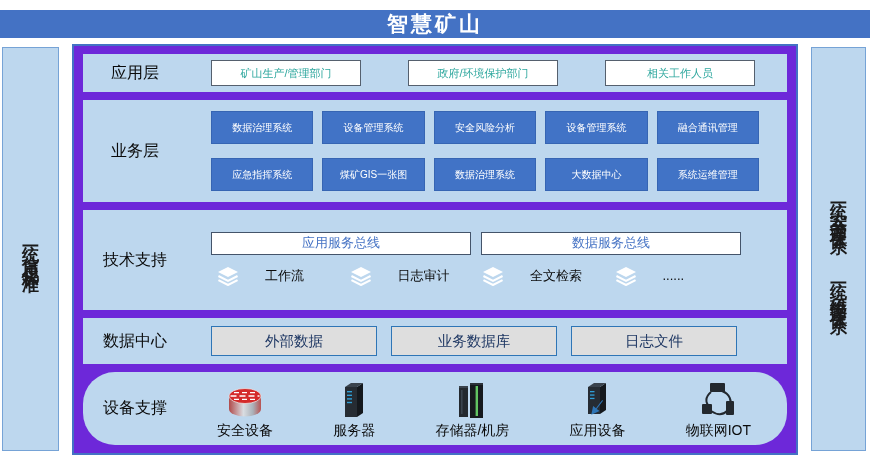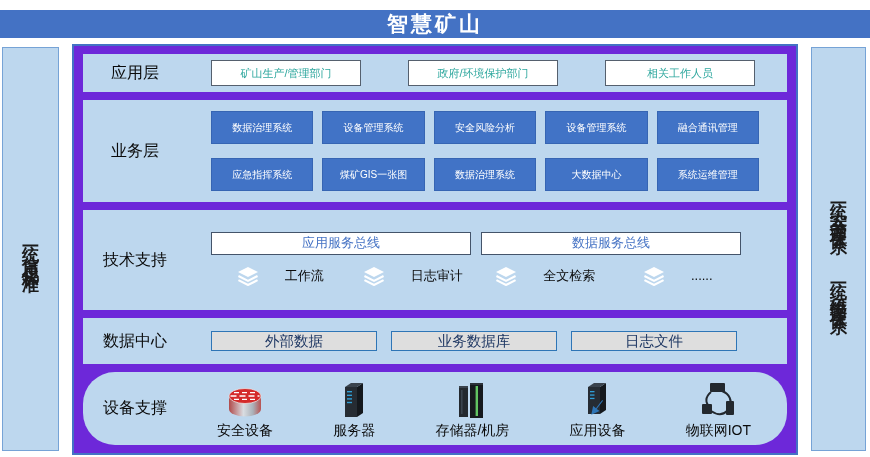"工作流" .tech-mid-item { justify-content: center -> none }
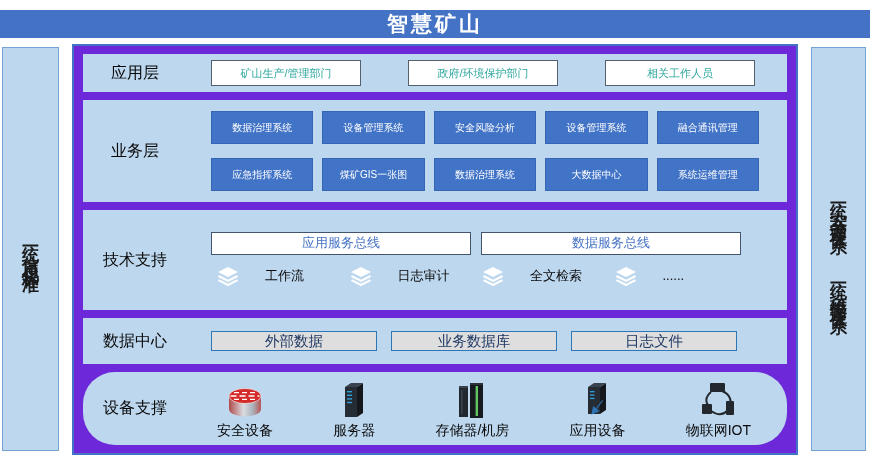"外部数据" .data-box { height: 20px -> 30px }
